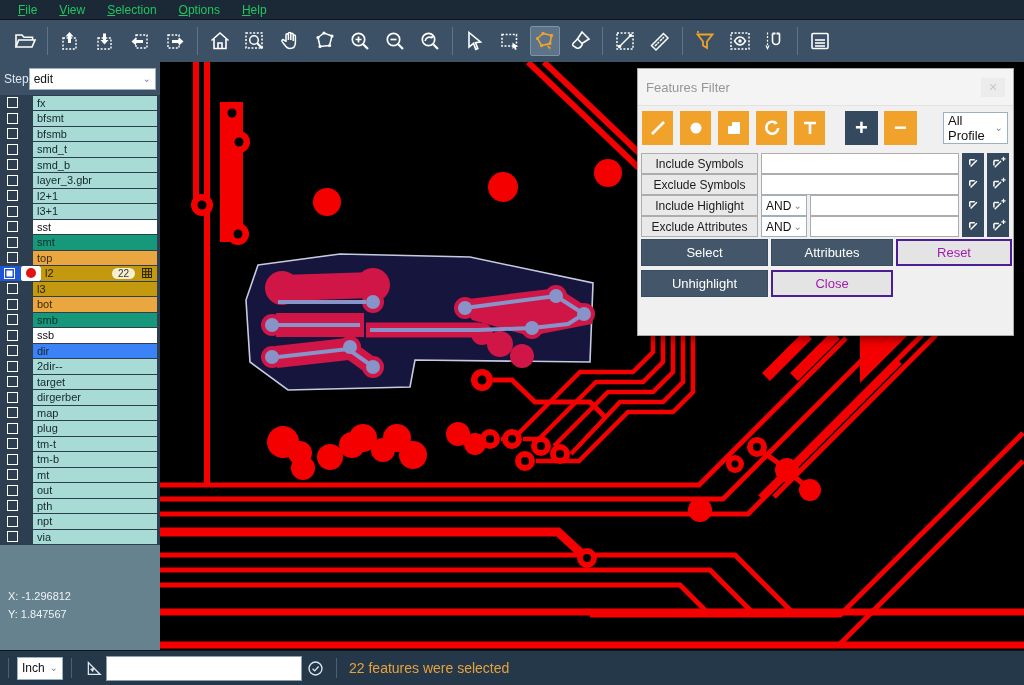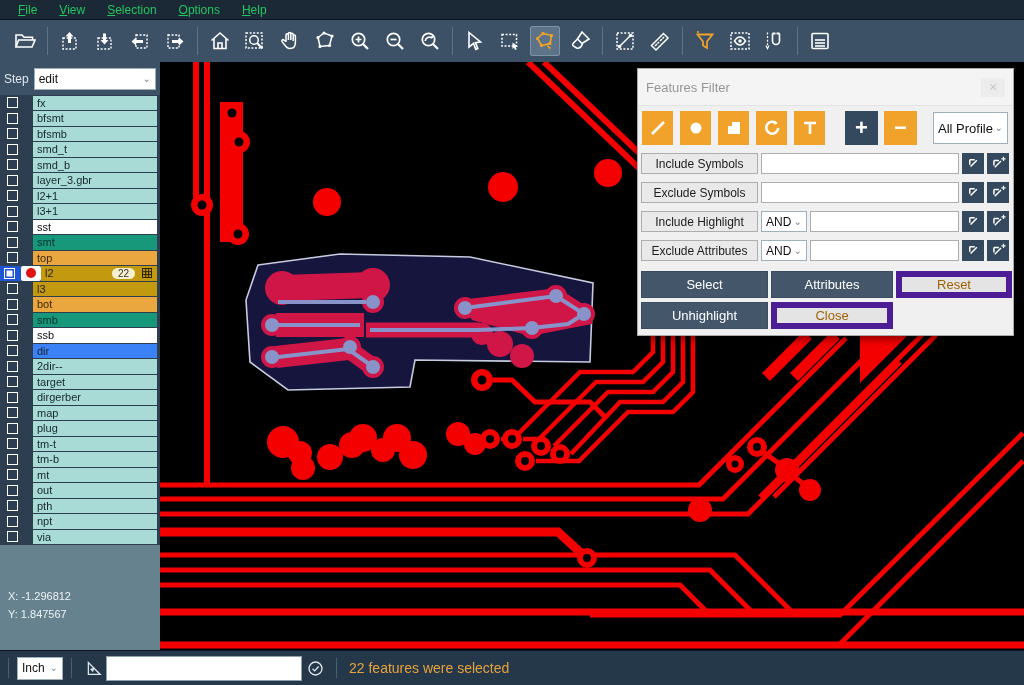"Step" .step-row { gap: 5px -> none }
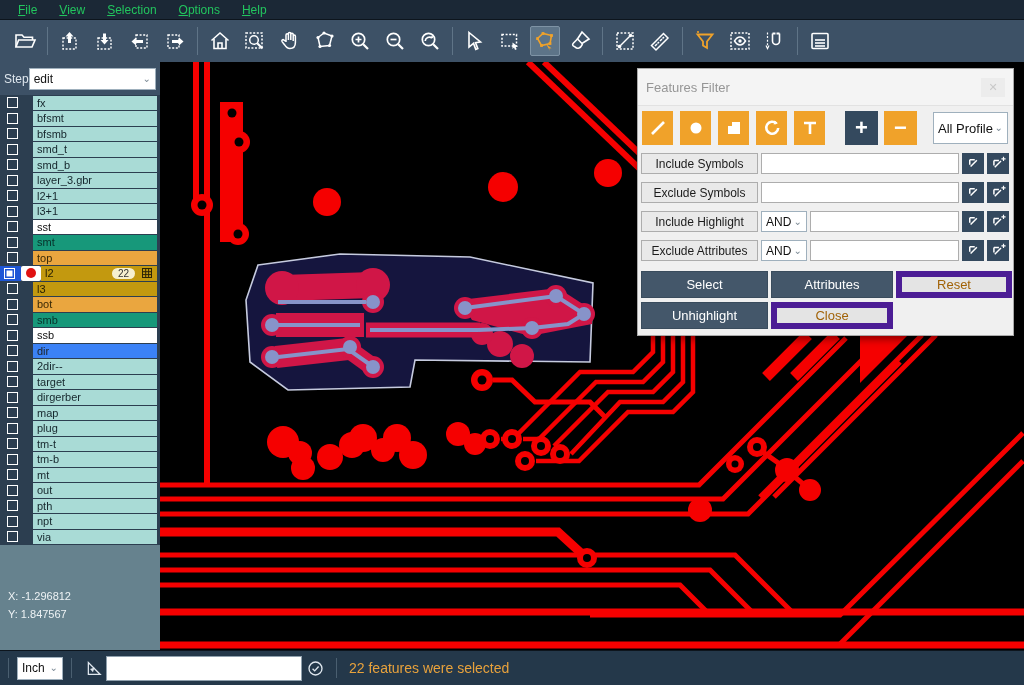"All Profile" .profile-combo { margin-left: 16px -> 26px }
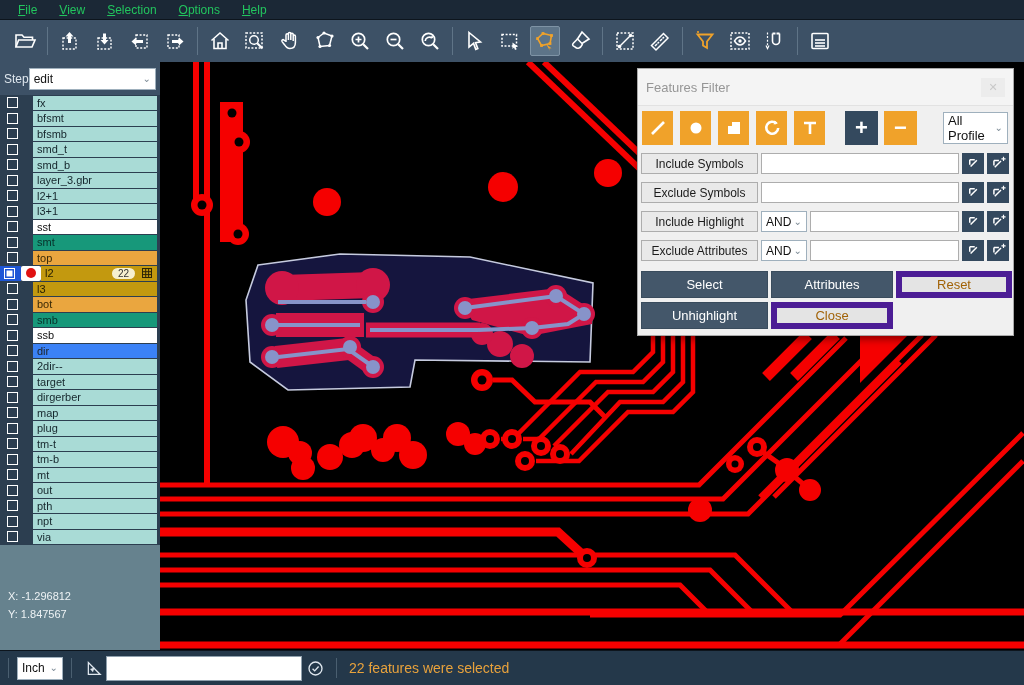"Include Symbols" .f-row { margin-bottom: 8px -> 0 }
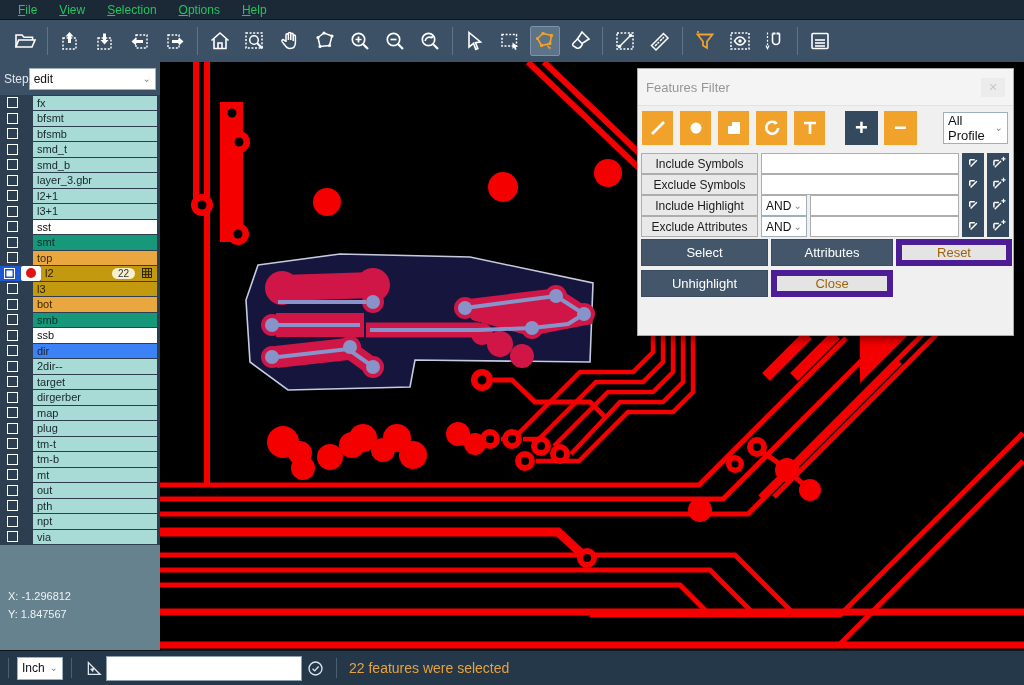"Reset" .act-light { border: 6px solid #4c1d95 -> 2px solid #4c1d95; color: #a16207 -> #a21caf }
